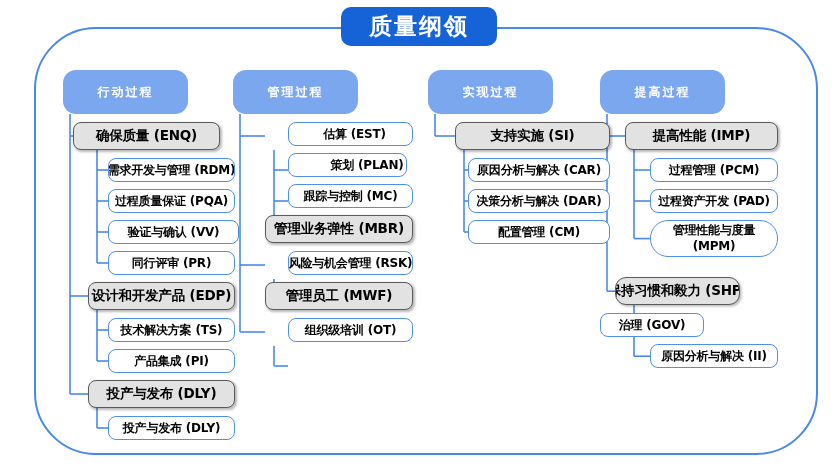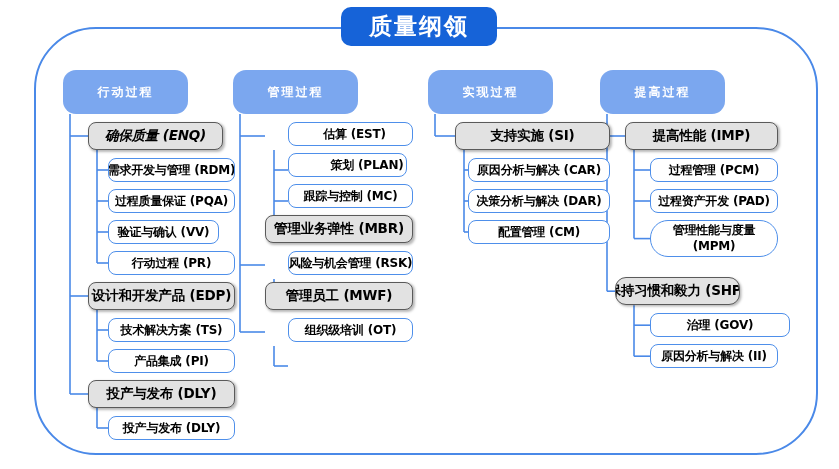"确保质量 (ENQ)" div.group-box { font-style: italic -> none; margin-left: 25px -> 10px; width: 135px -> 147px }
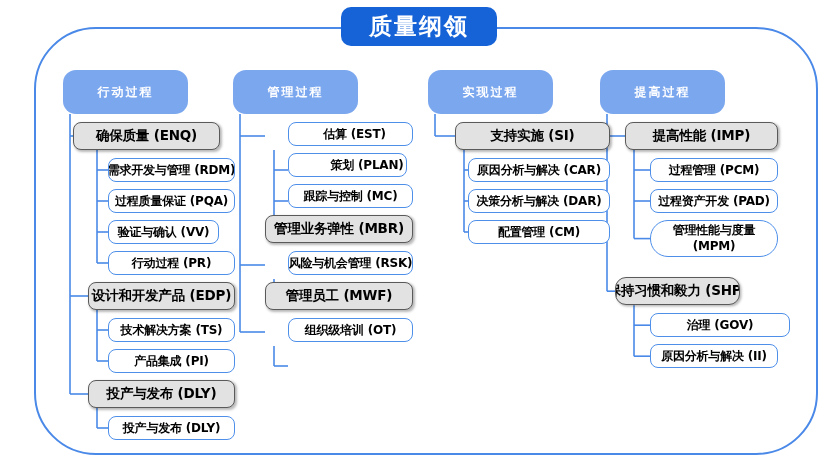"验证与确认 (VV)" div.leaf-box { width: 111px -> 131px }
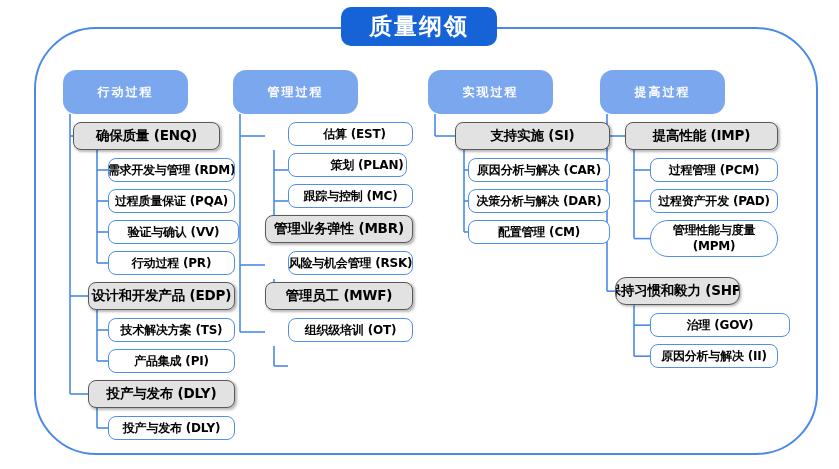"行动过程 (PR)" div.leaf-box { text: 行动过程 -> 同行评审 }
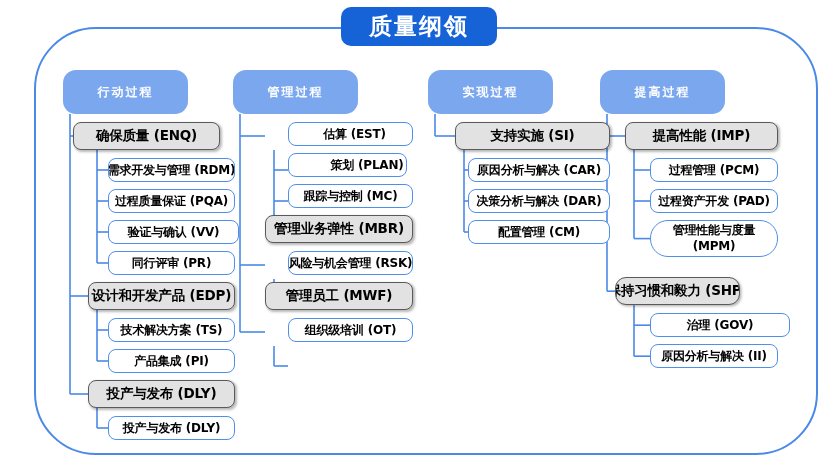"治理 (GOV)" div.leaf-box { margin-left: 50px -> none; width: 140px -> 104px }
